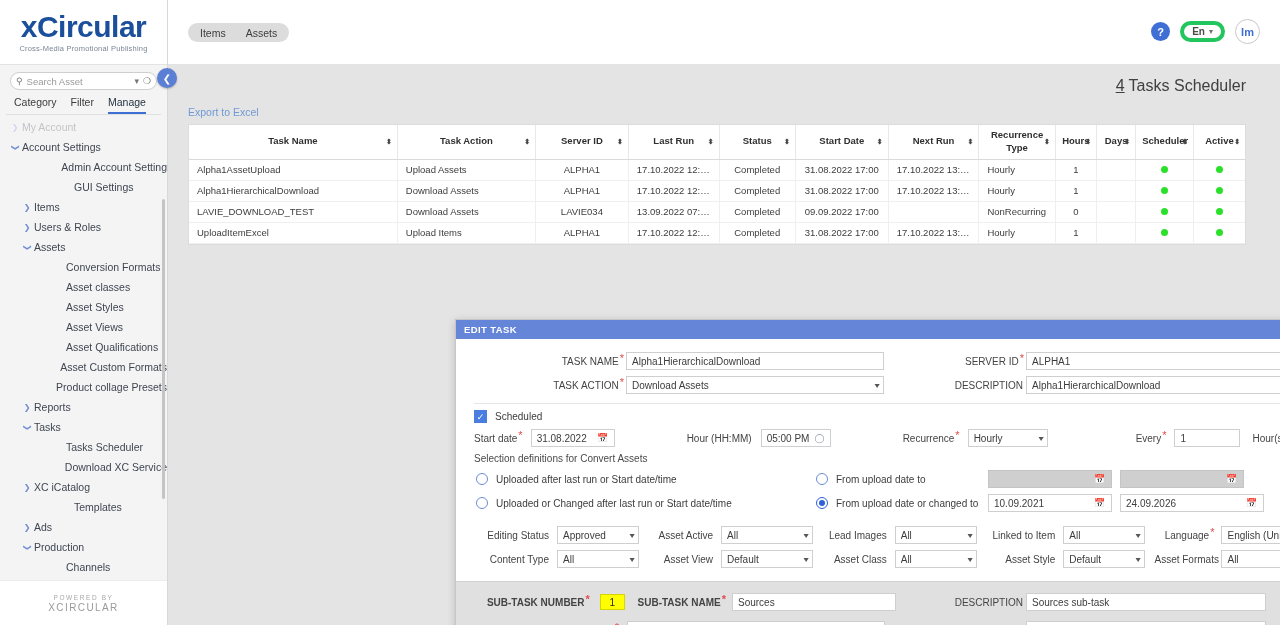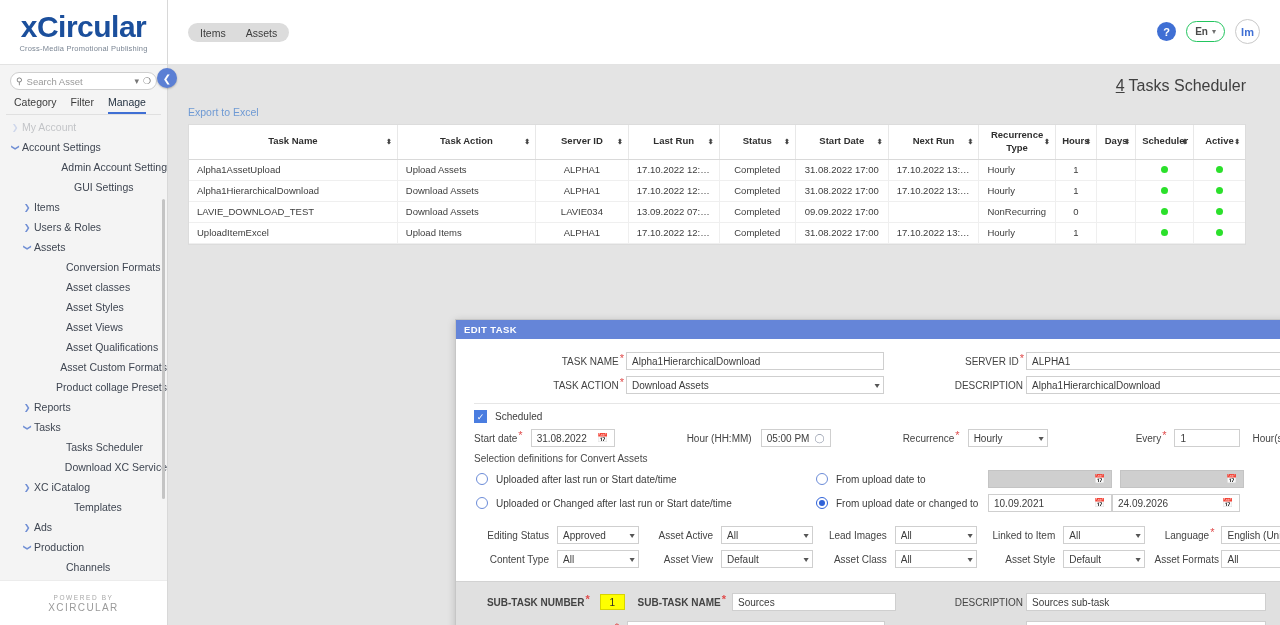"En" #lang-btn { border: 1px solid #22c55e -> 4px solid #22c55e }
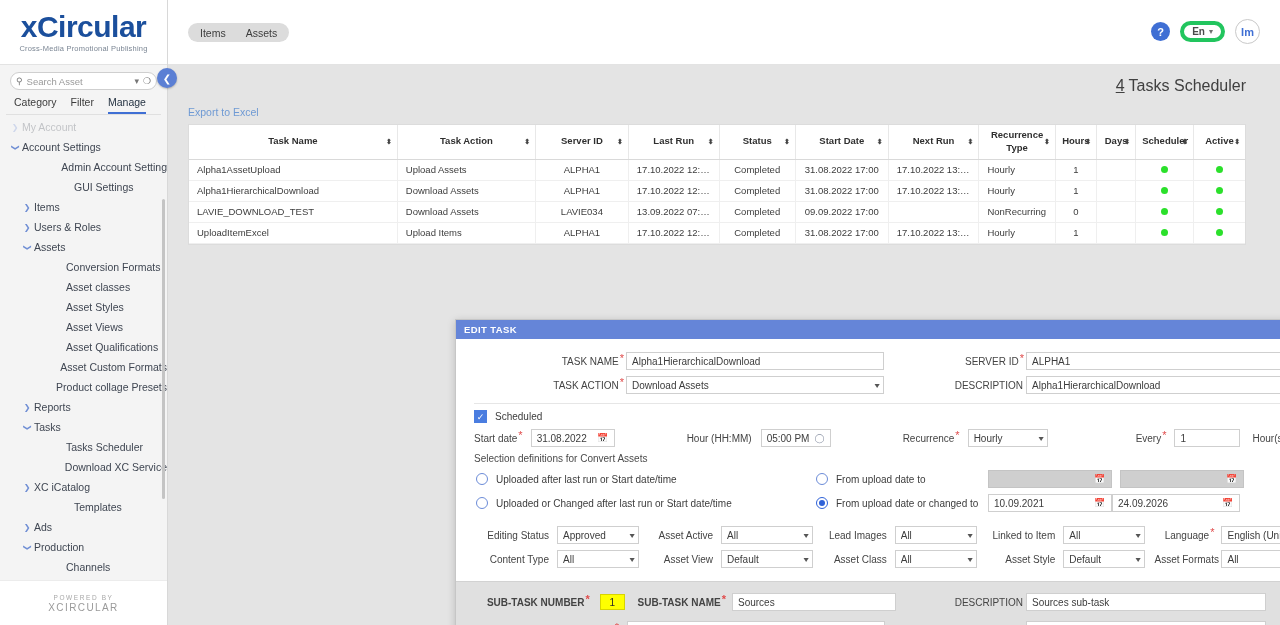"24.09.2026" div.inp { margin-left: 0 -> 8px; width: 128px -> 144px }
